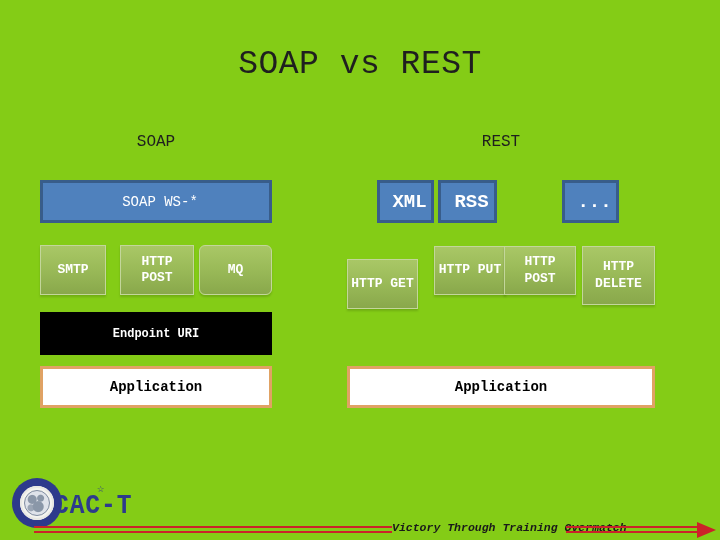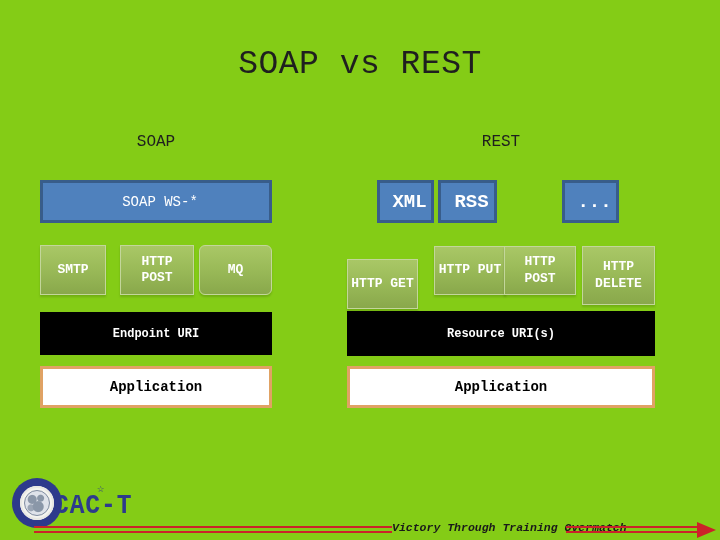"Resource URI(s)" div.abs { html: <div>Resource URI(s)</div> -> none }
